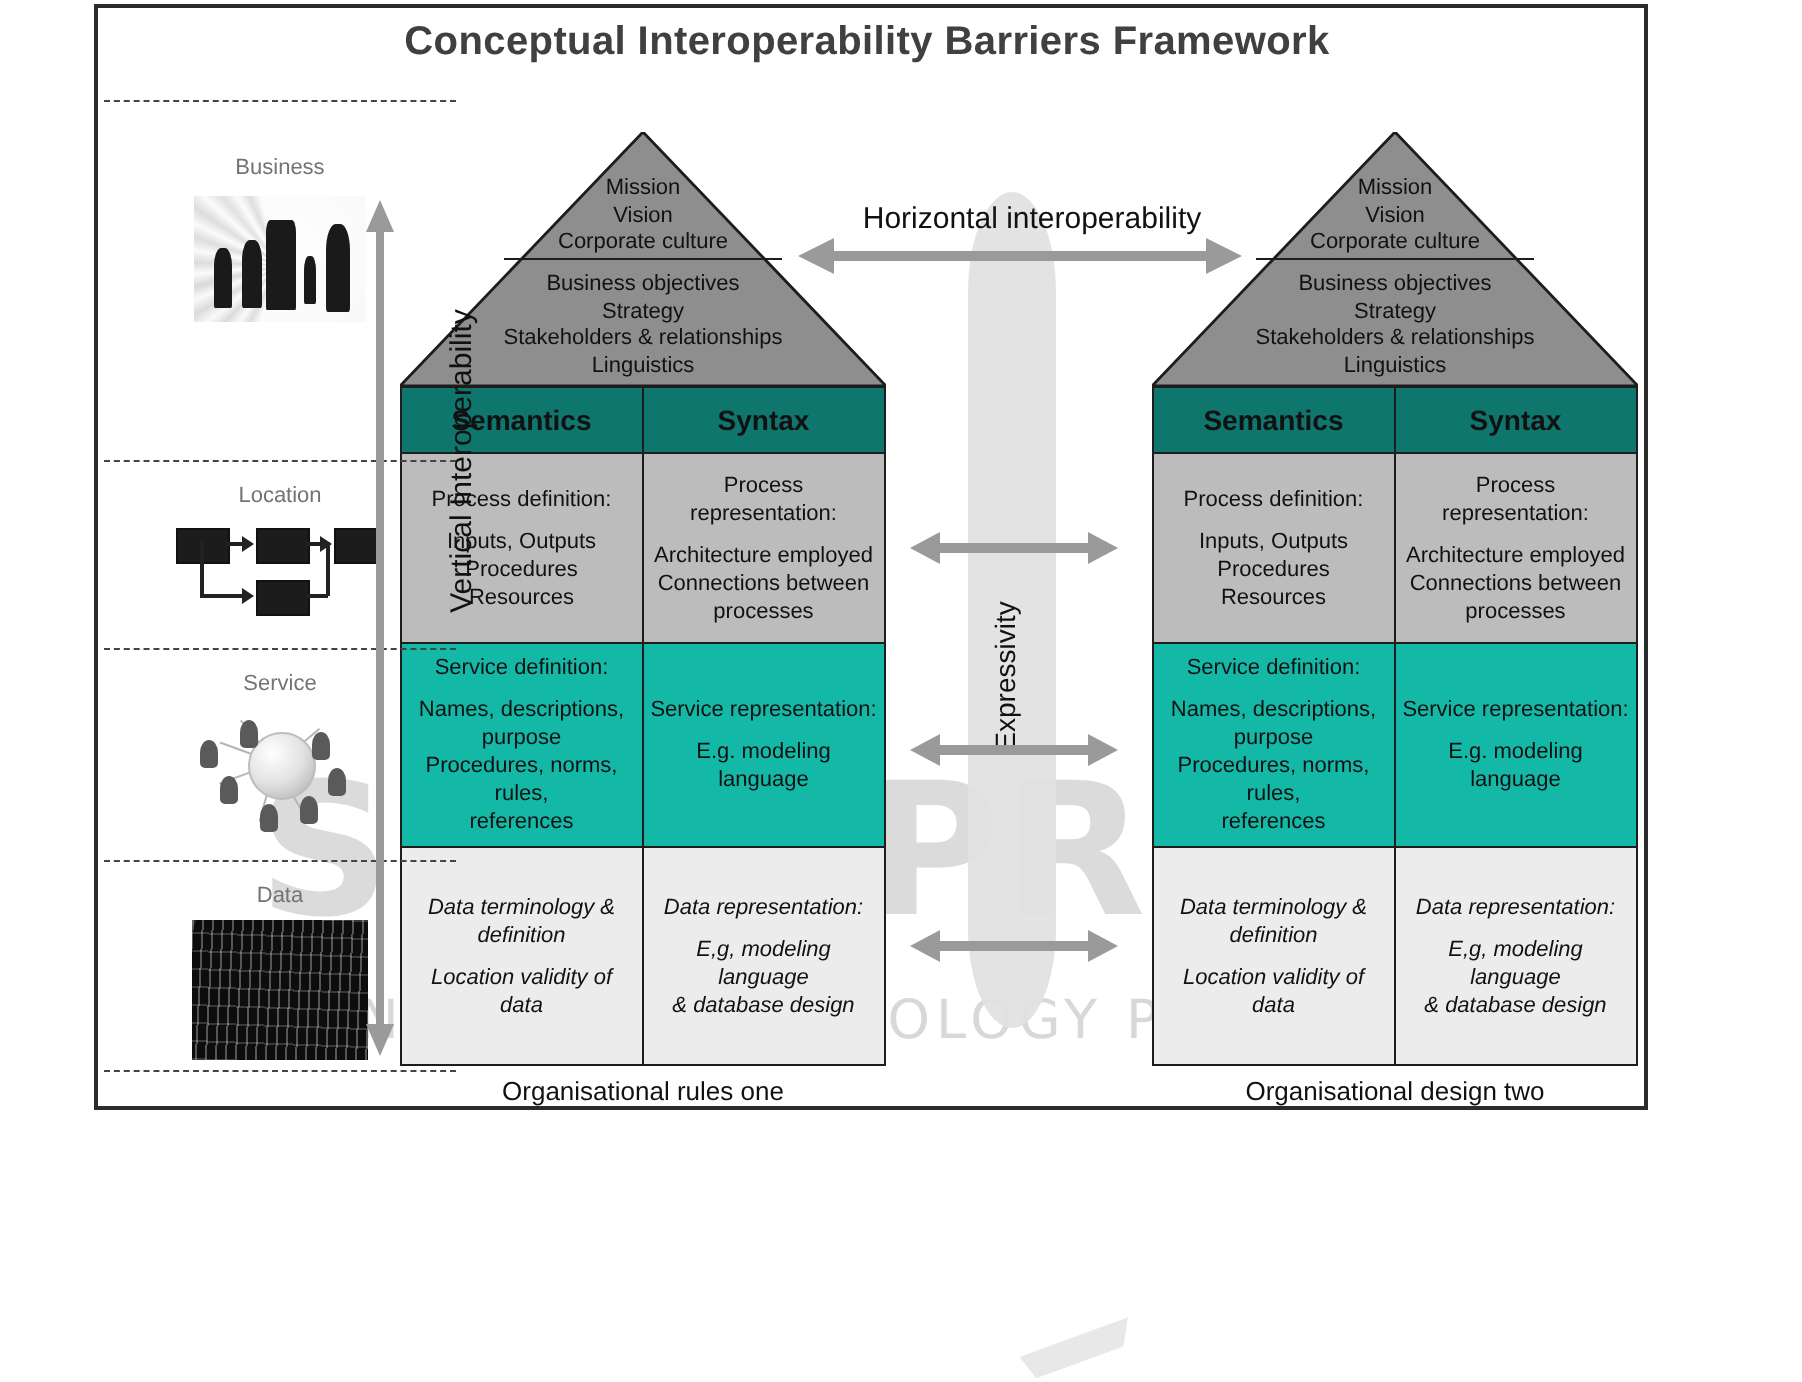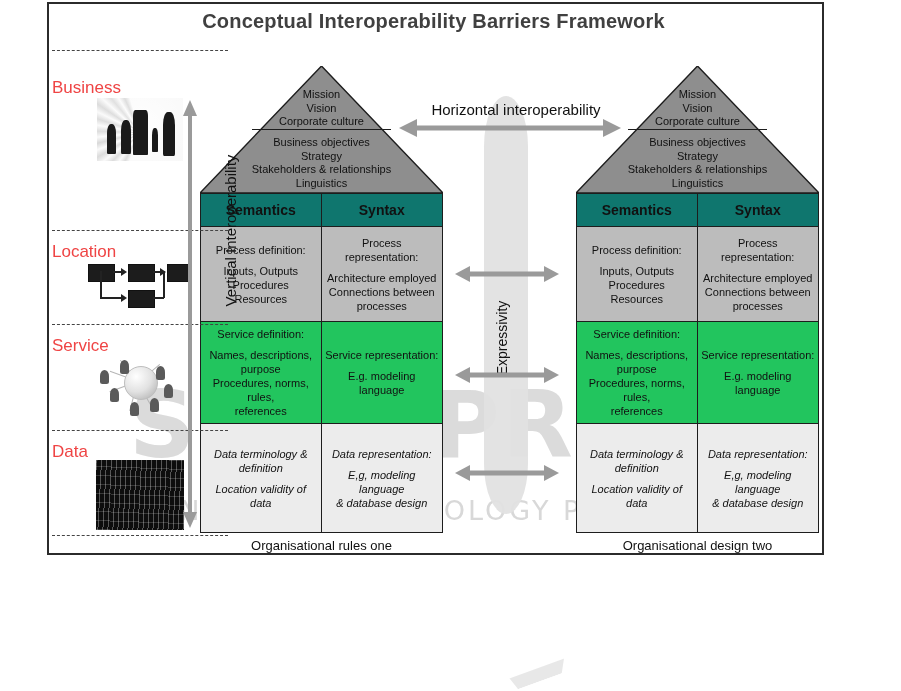"Business" .layer-label { color: #ef4444 -> #737373; font-size: 17px -> 11px; text-align: left -> center }
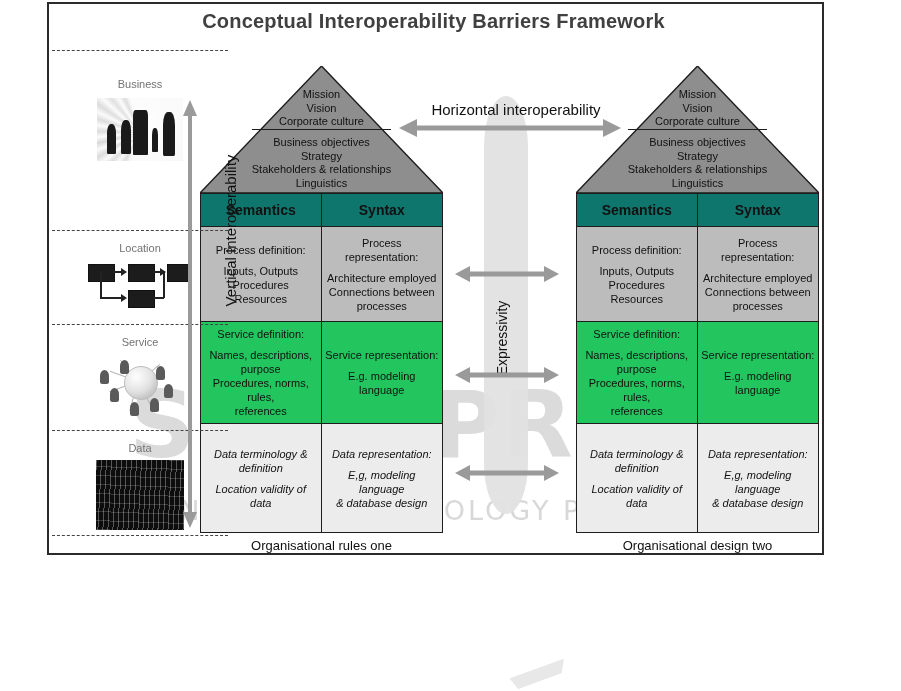"Service definition:" .row-serv .cell { background: #22c55e -> #14b8a6 }
